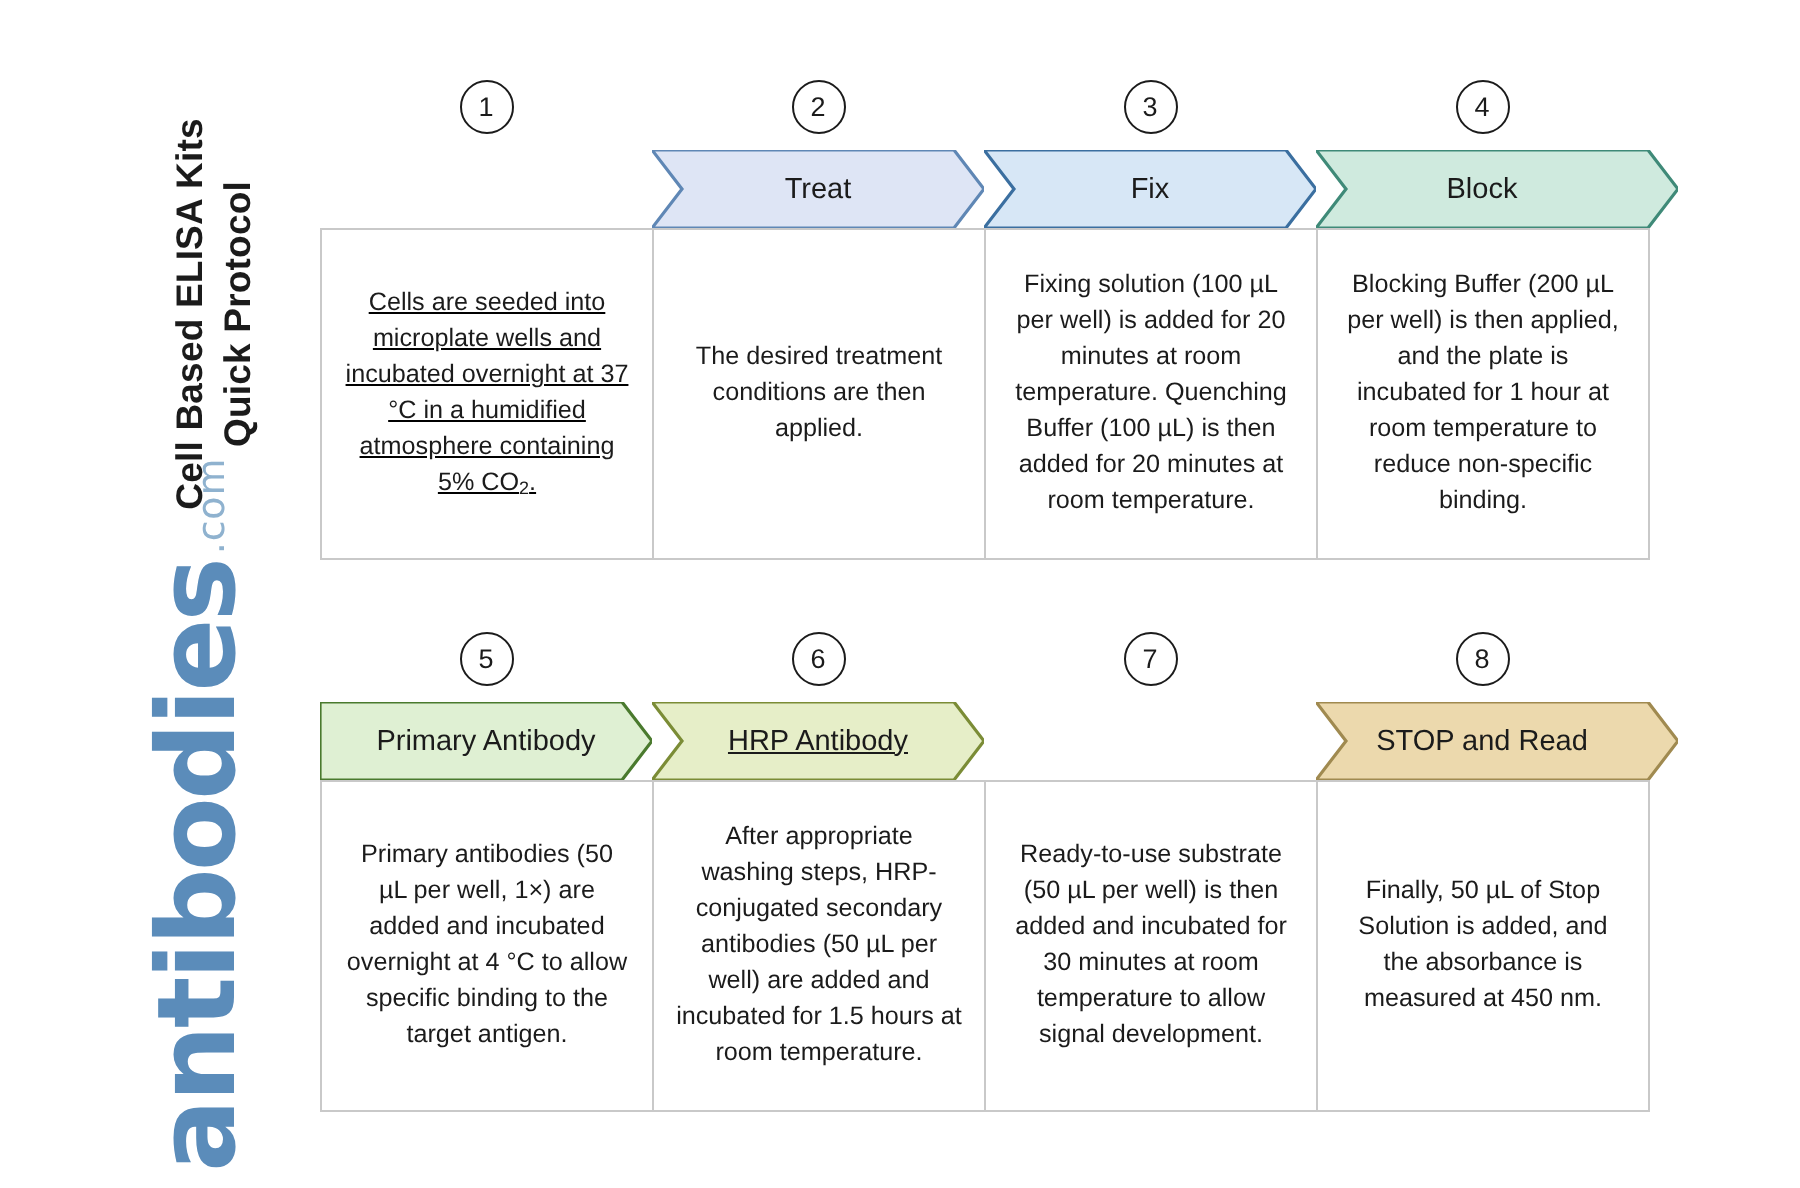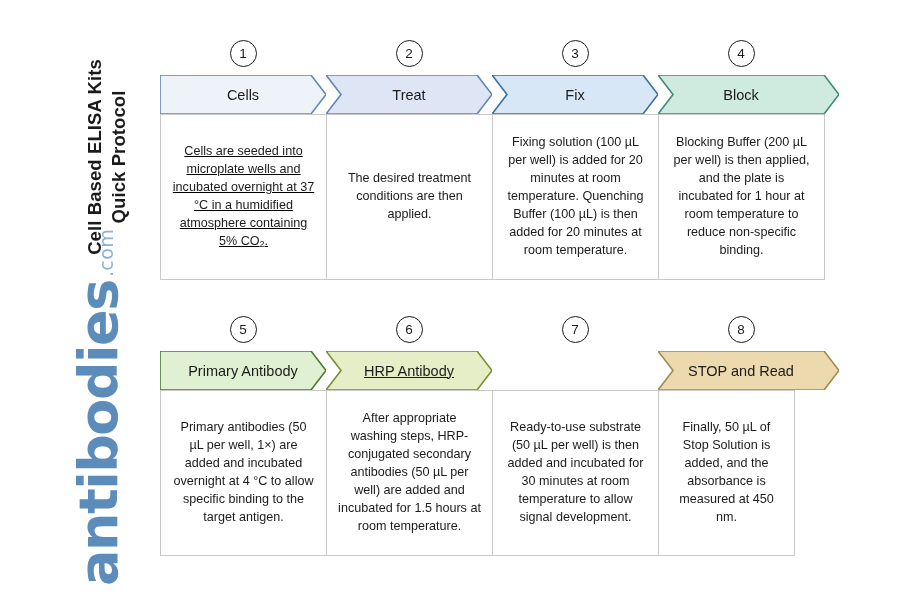"Cells" div.chev { html: <div> <div> <svg> <polygon></polygon> </svg> </div> <span>Cells</span> </div> -> none }
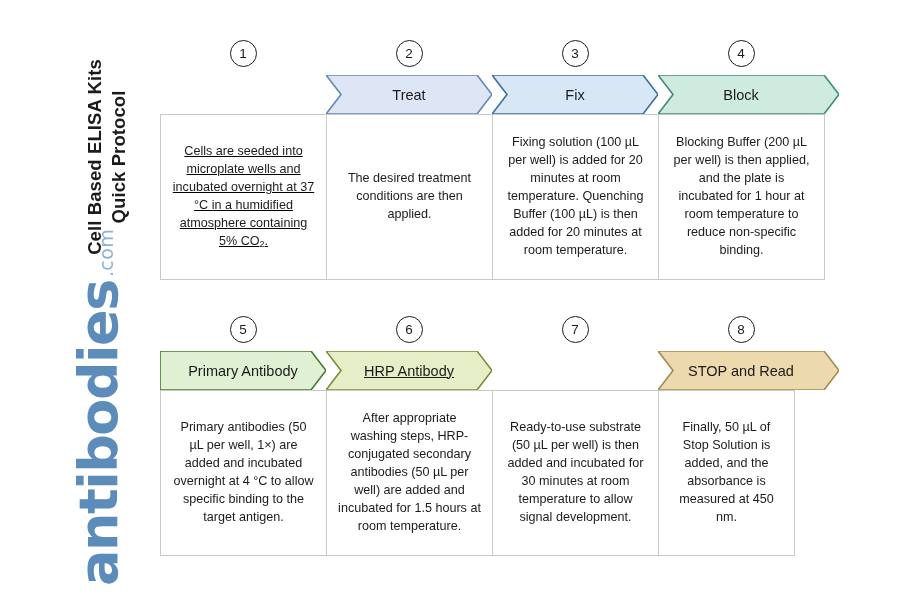"Finally, 50 µL of Stop" div.panel { width: 137px -> 167px }
